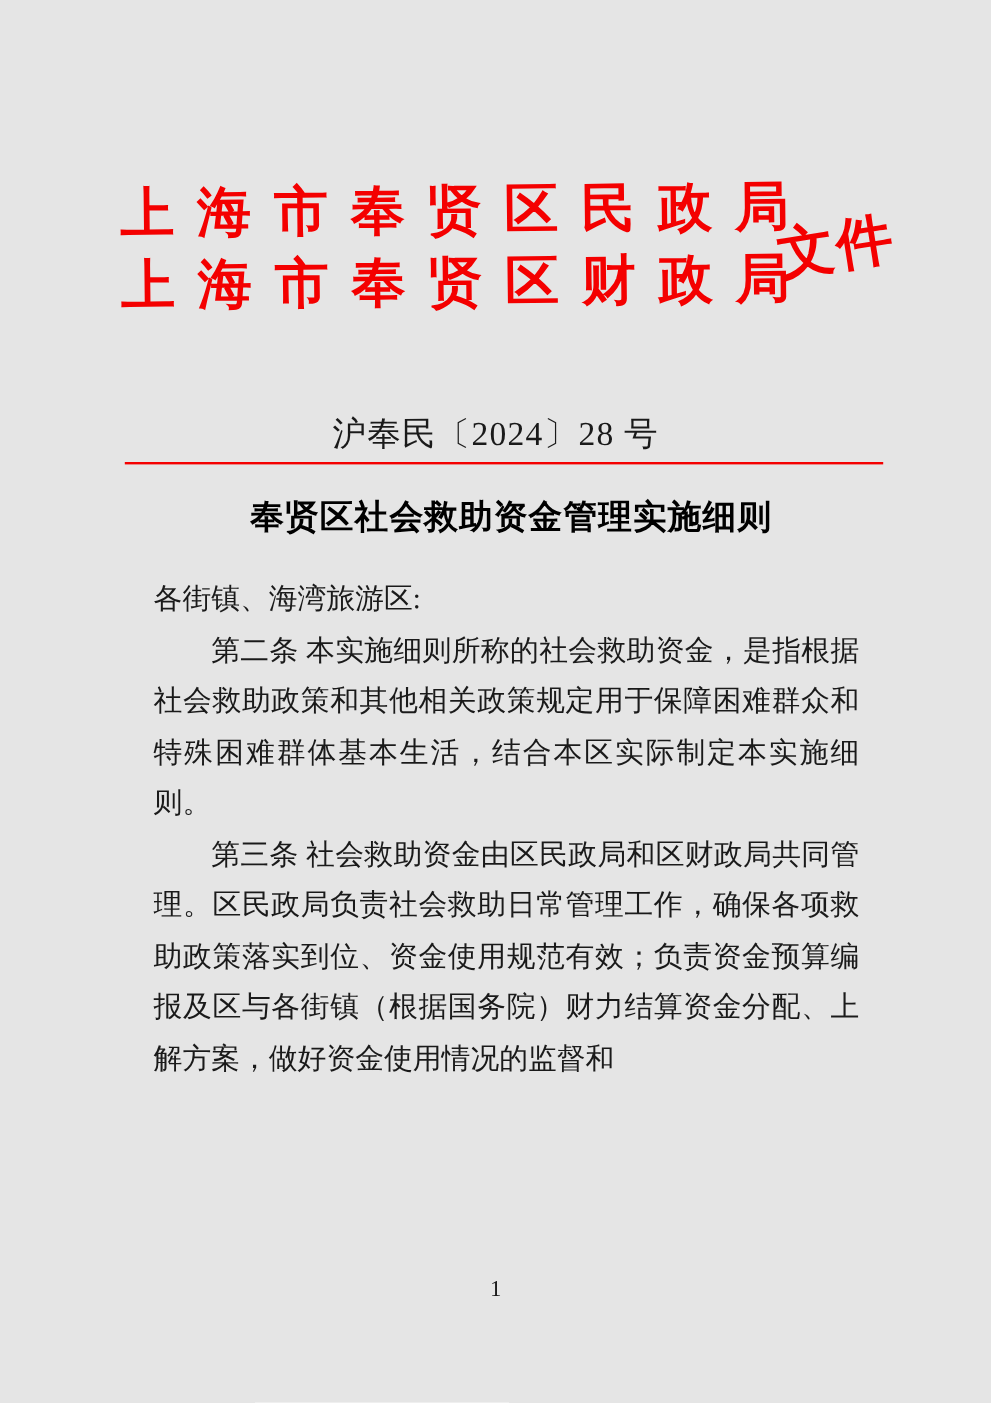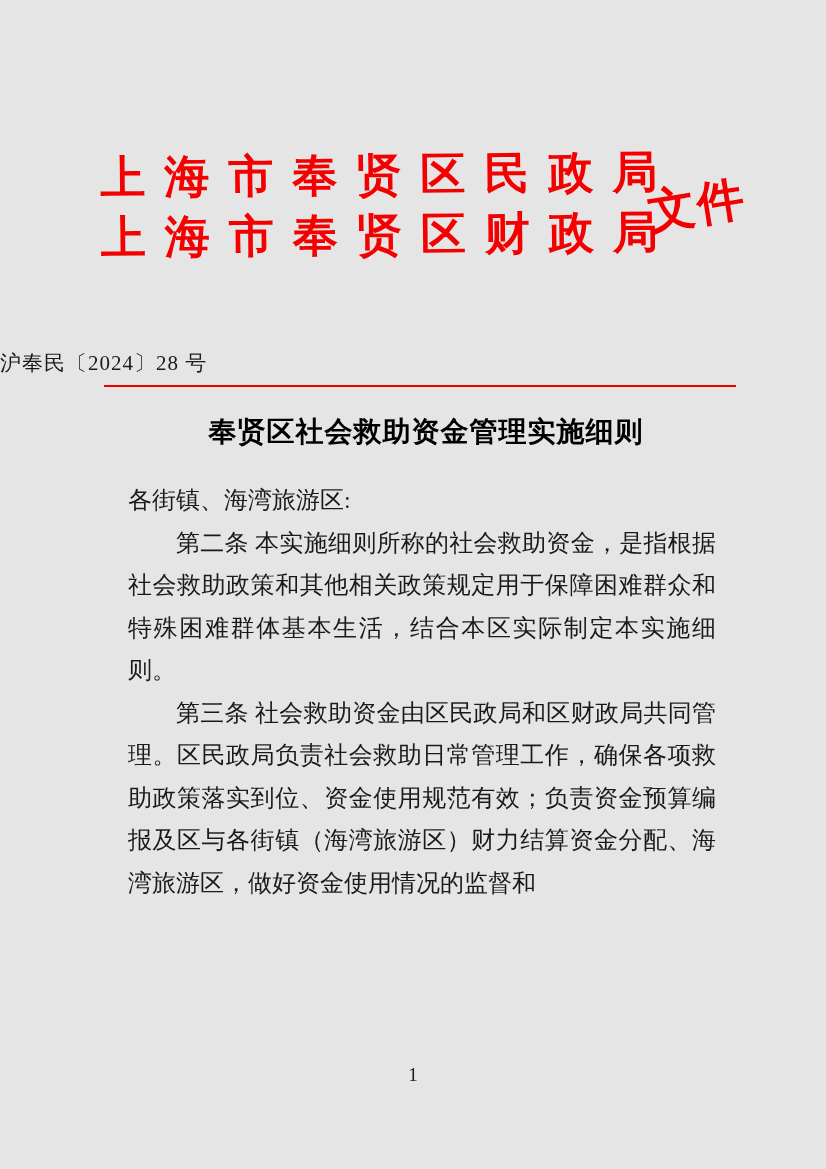"沪奉民〔2024〕28 号" .doc-number { font-size: 21px -> 28px; text-align: none -> center }
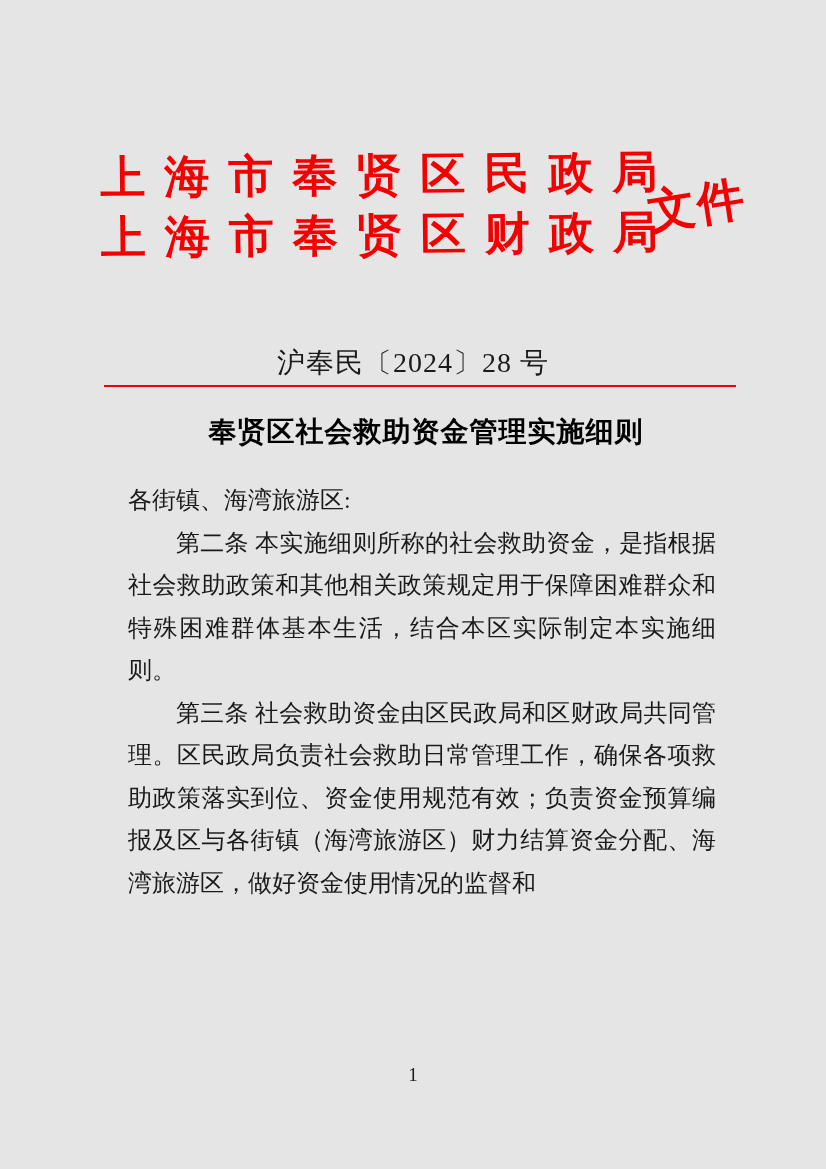"第三条" div.para { text: 海湾旅游区）财力结算资金分配、海湾旅游区 -> 根据国务院）财力结算资金分配、上解方案 }
